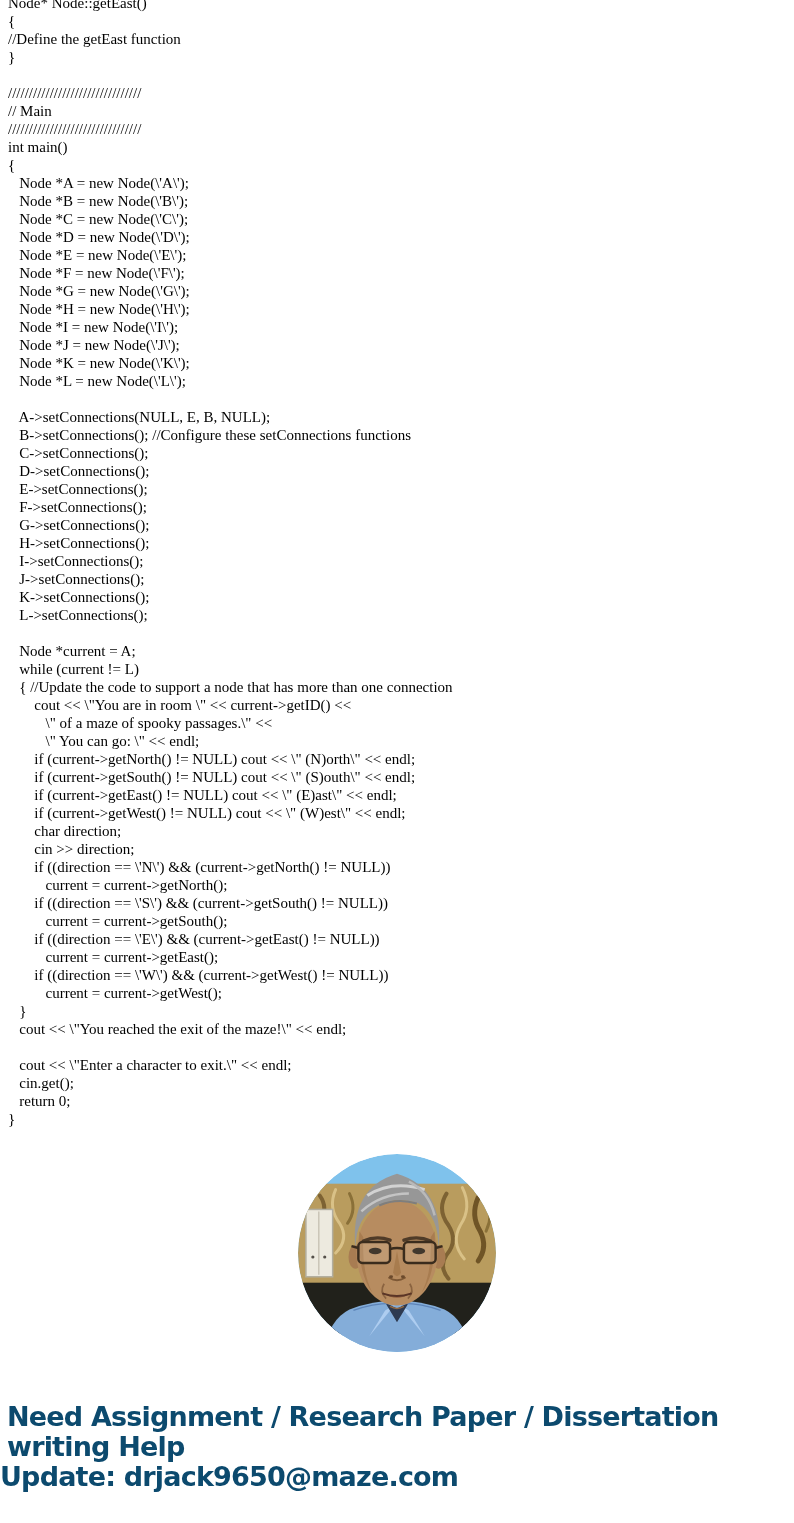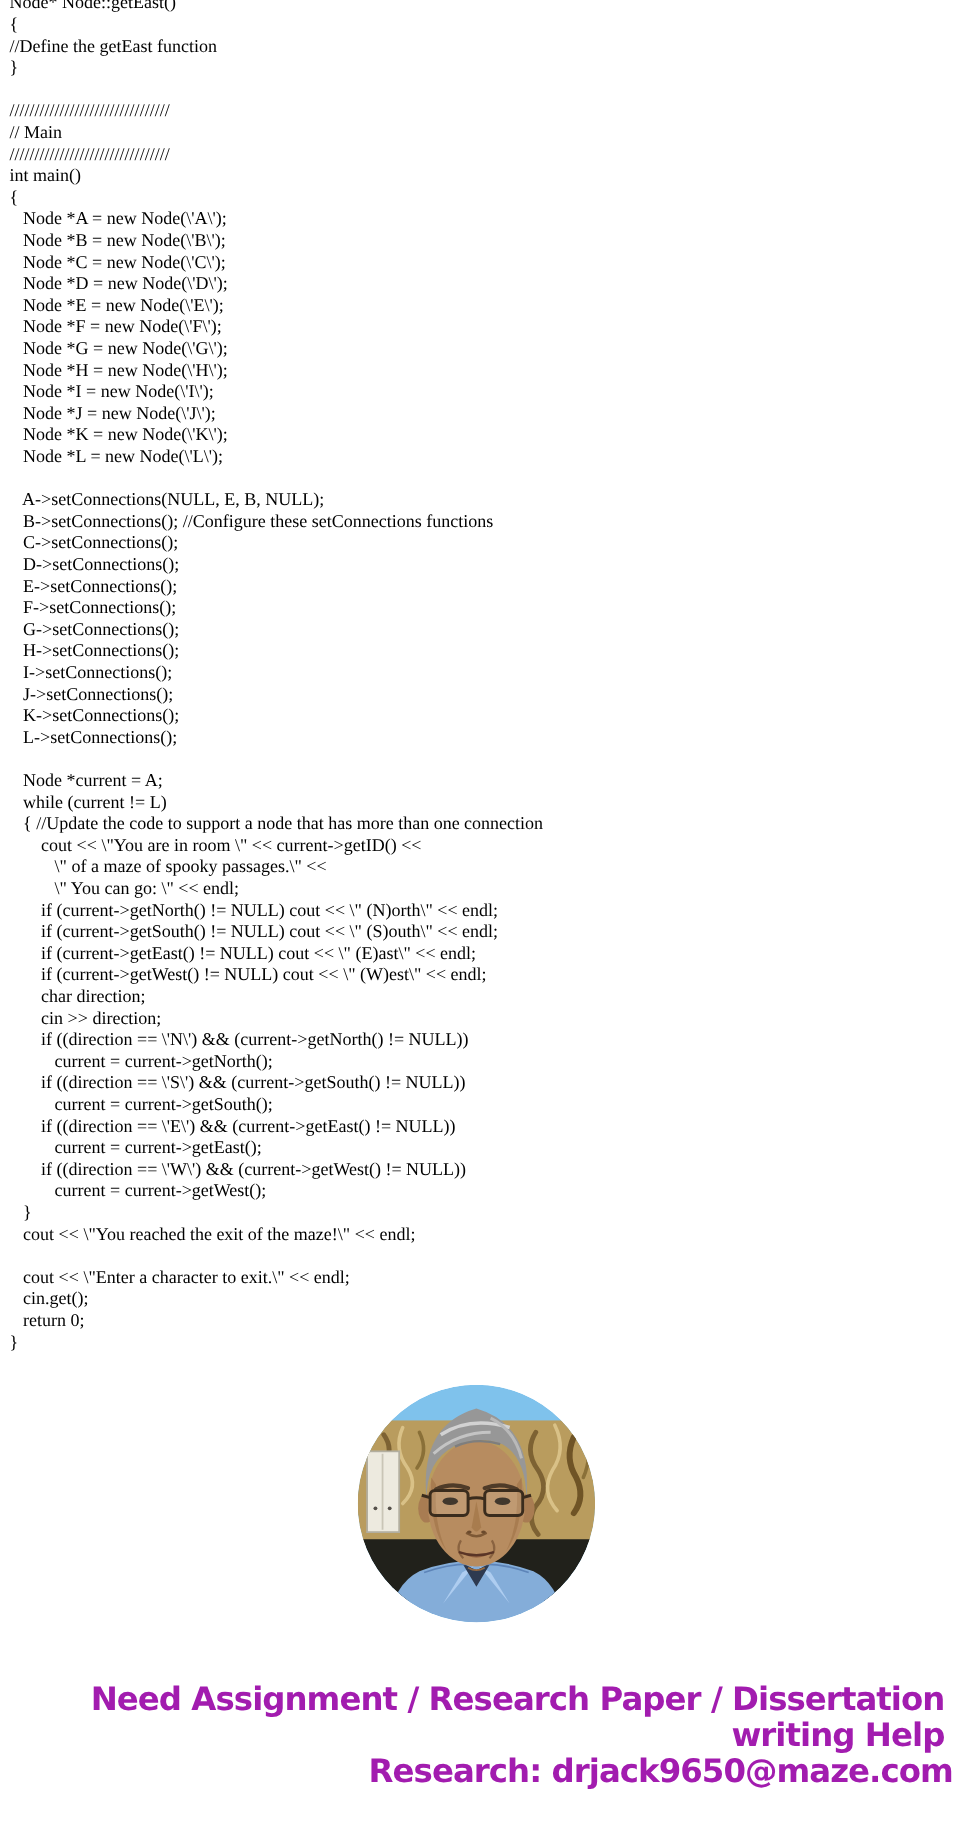"Need Assignment / Research Paper" .footer { color: #a21caf -> #0c4a6e; text-align: right -> left }
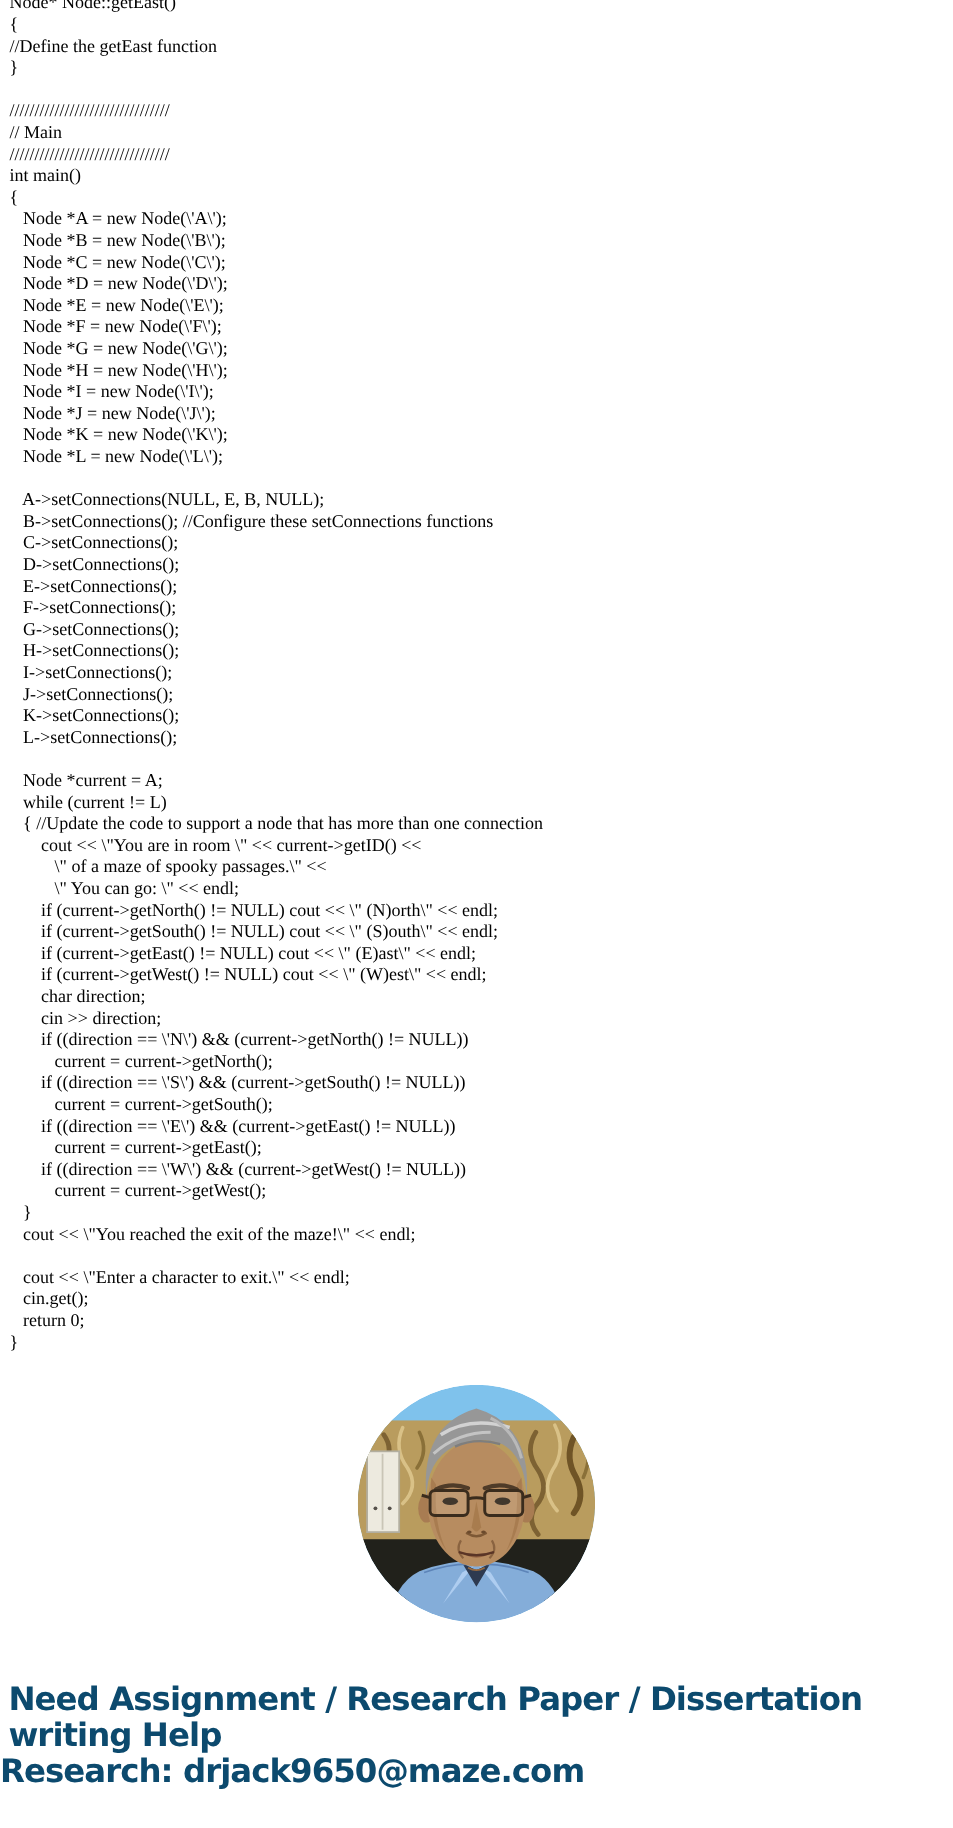"Research:" span { text: Research -> Update }
